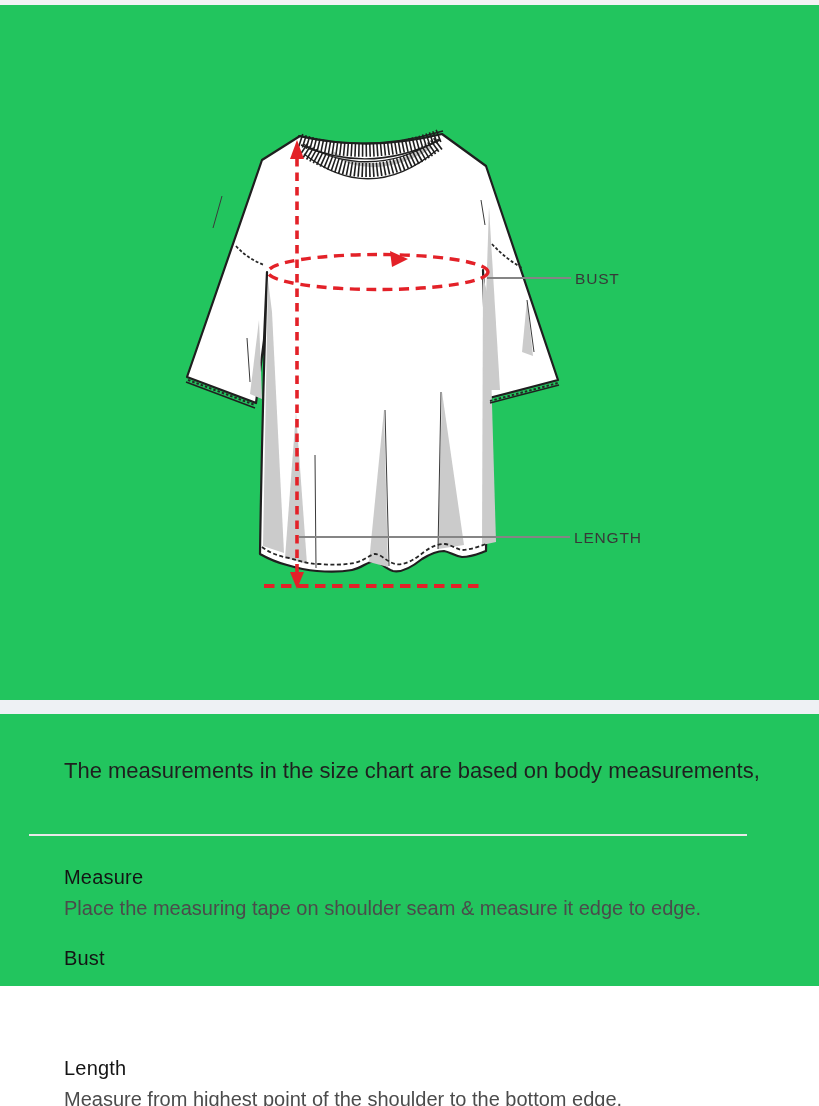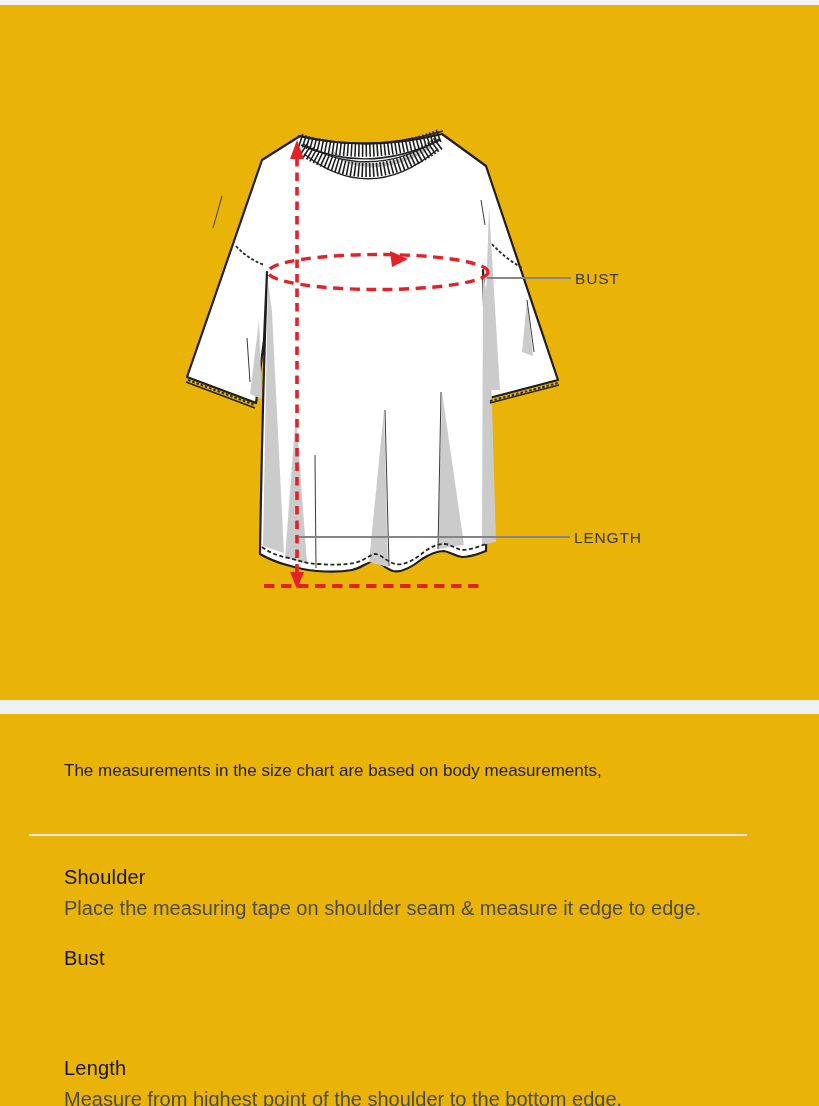"BUST" .page { background: #eab308 -> #22c55e; height: 1106px -> 986px }
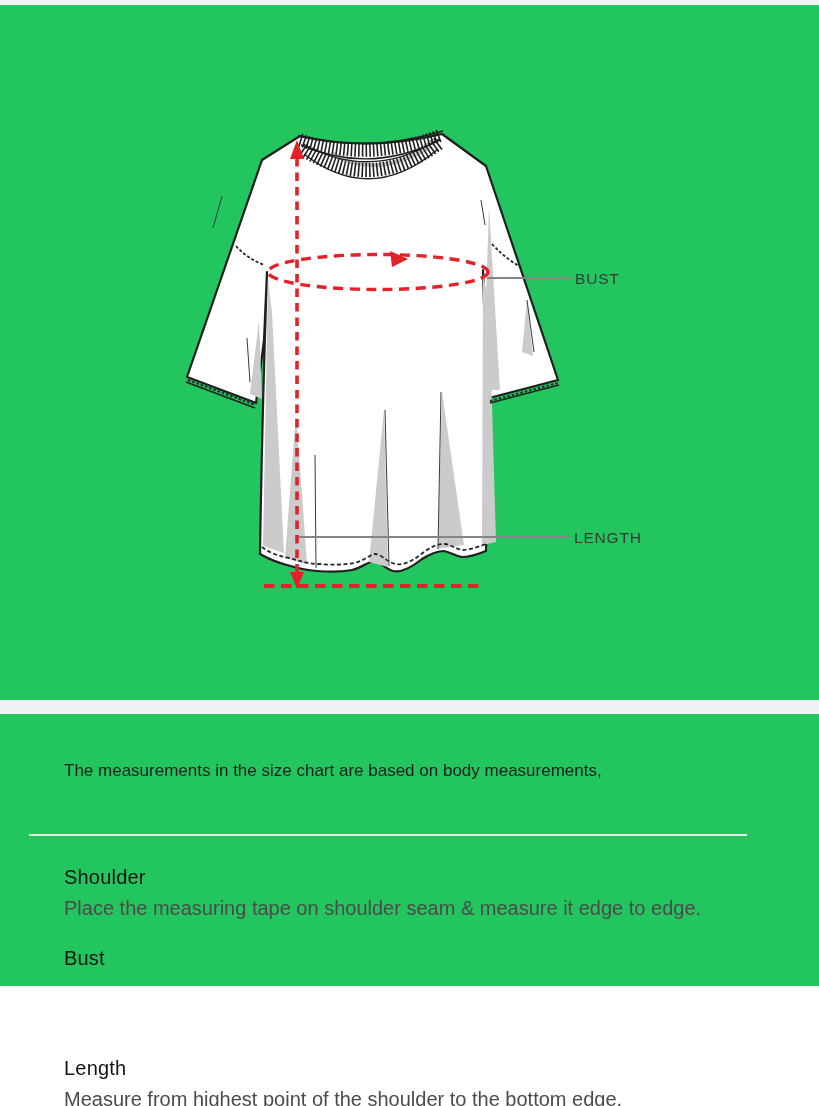"The measurements in the size" .note { font-size: 17px -> 22px }
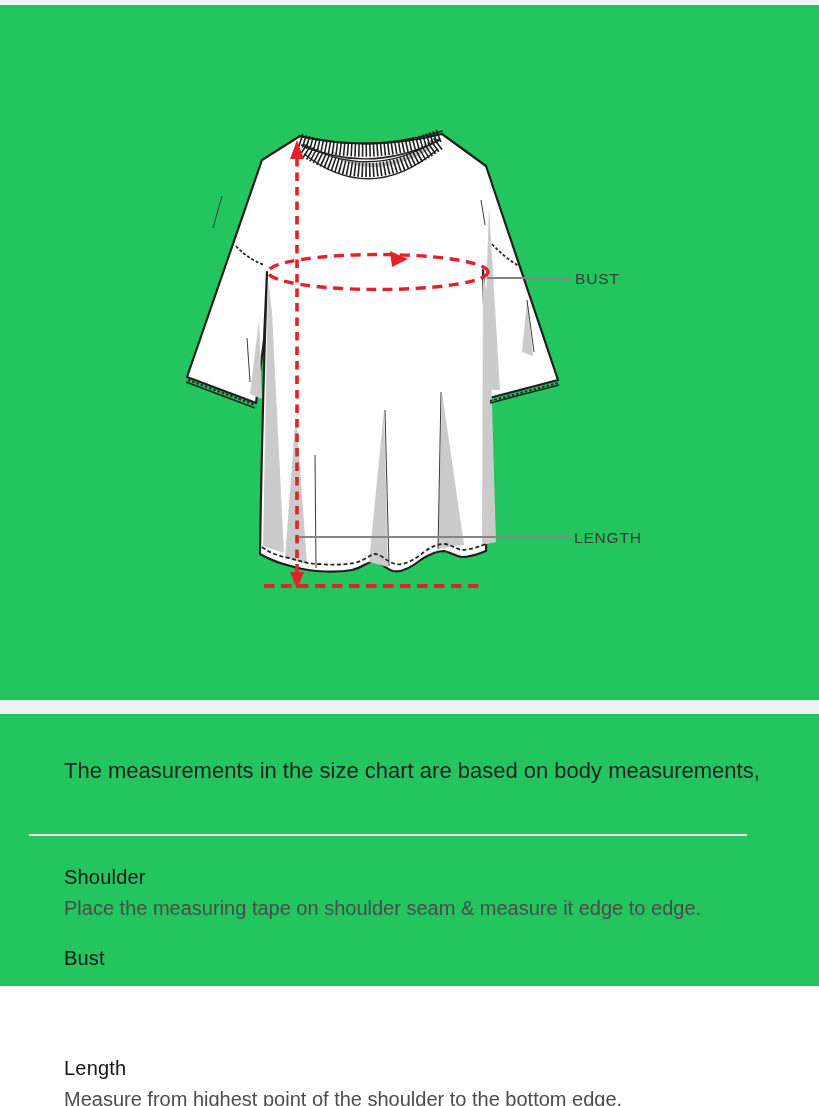"Shoulder" p.heading { text: Shoulder -> Measure }
